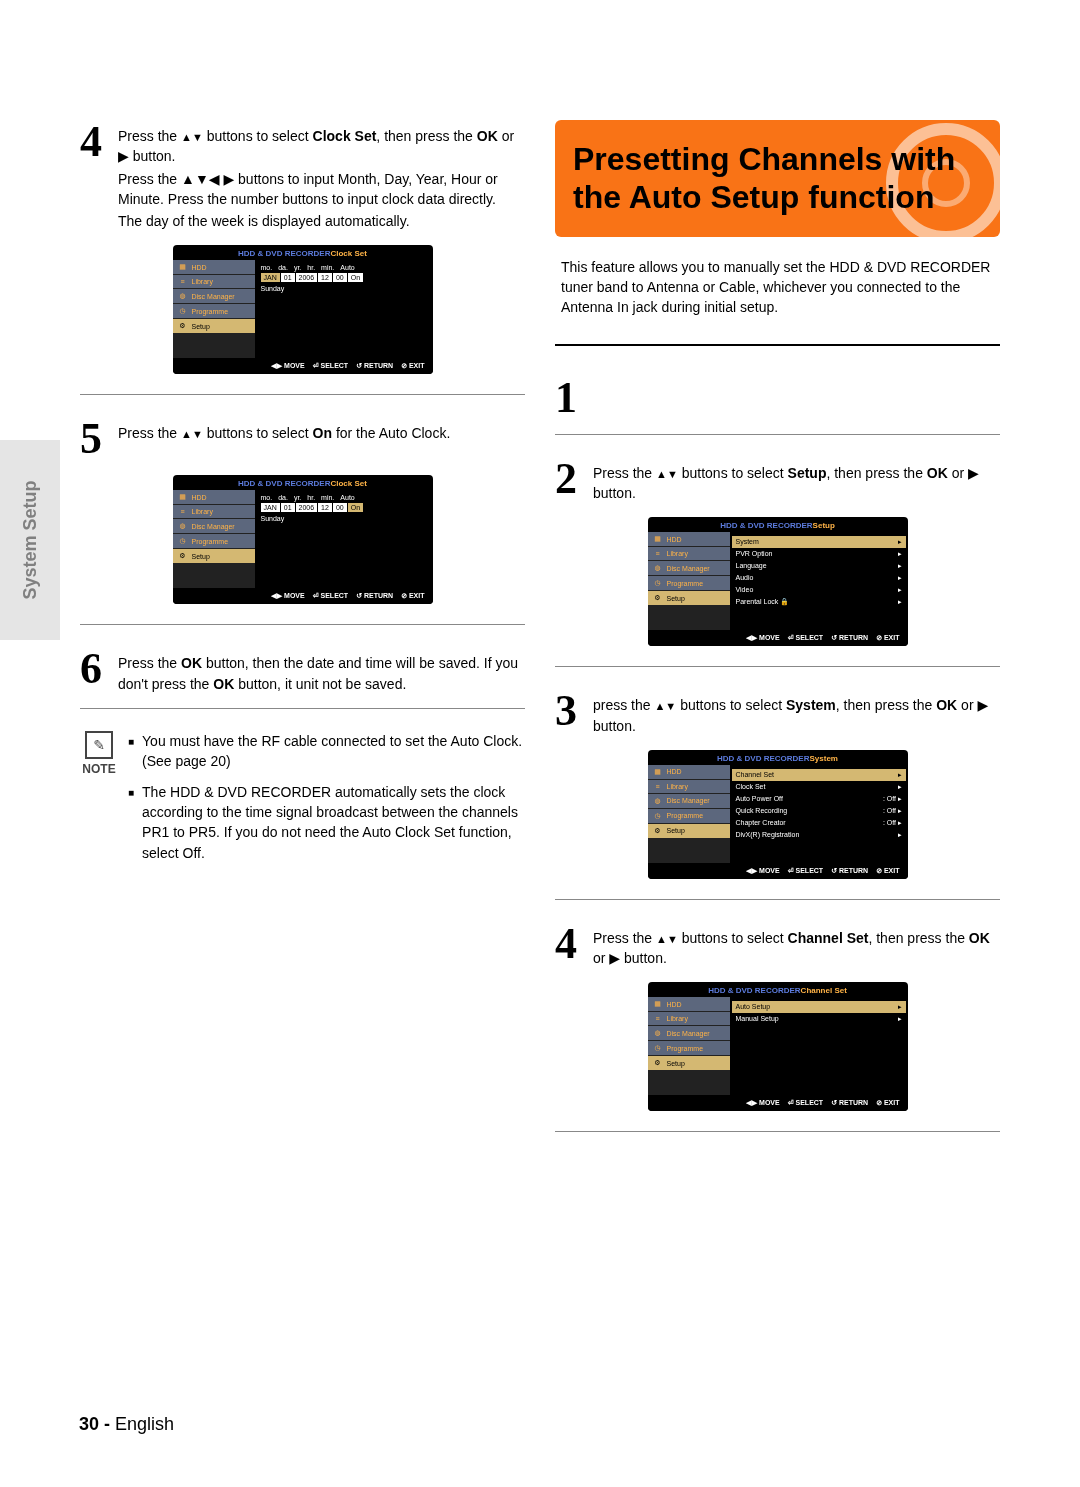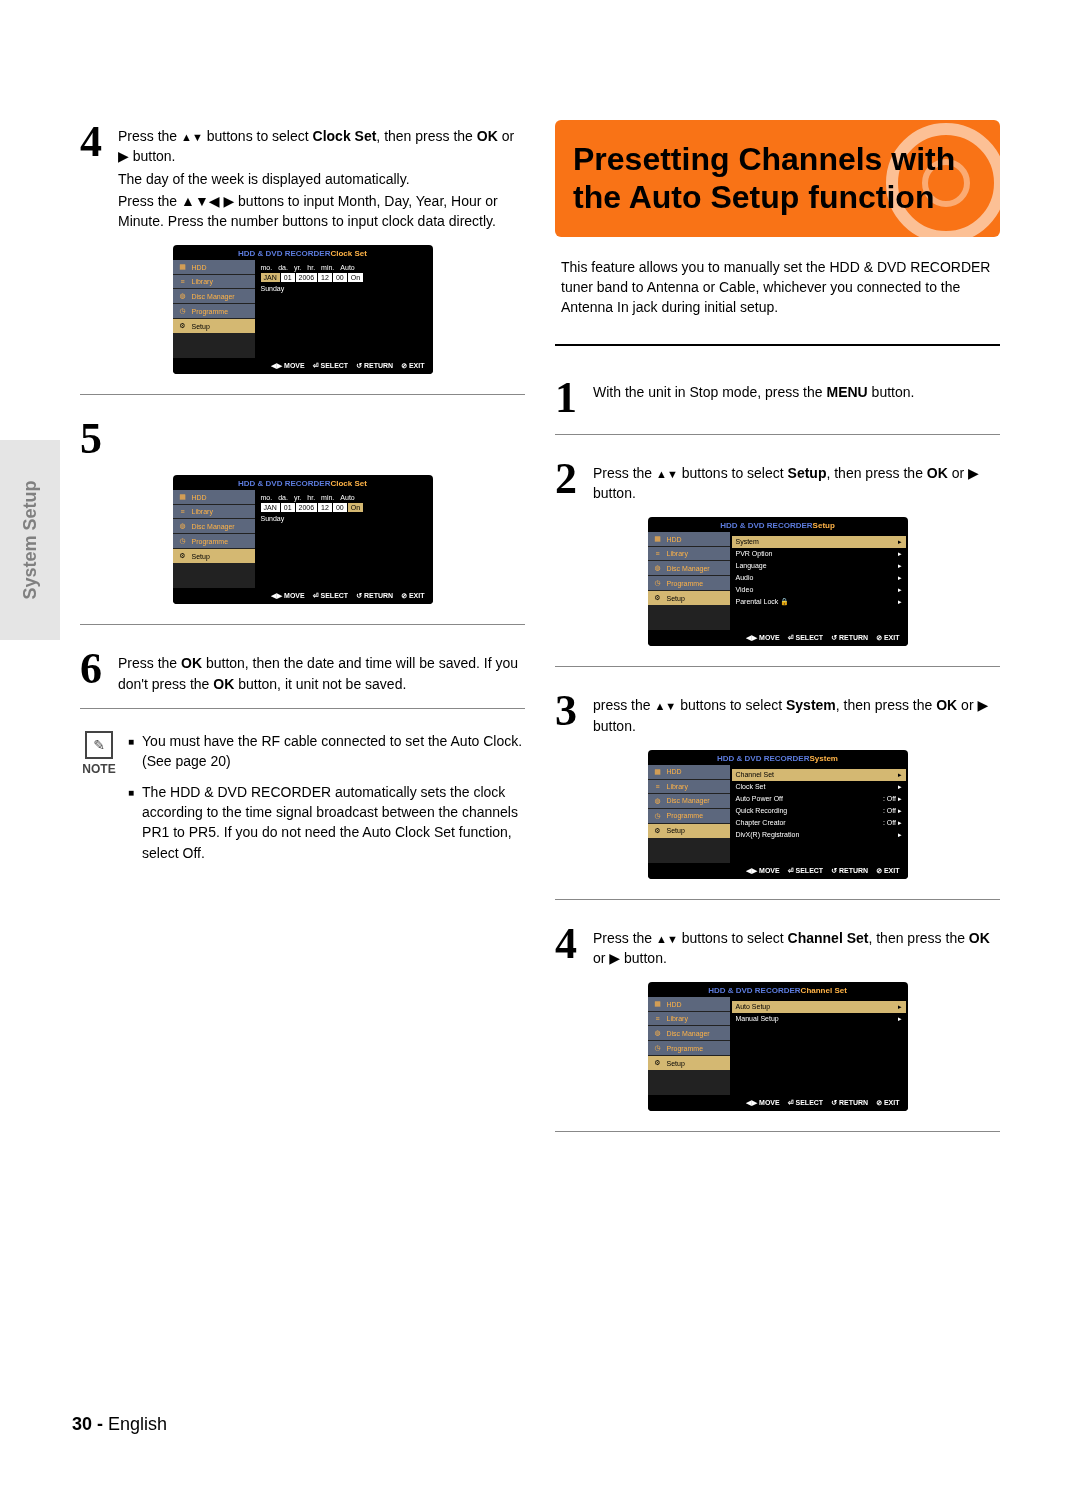"The day of the week" div { order: before "Press the ▲▼◀ ▶ buttons" -> after "Press the ▲▼◀ ▶ buttons" }
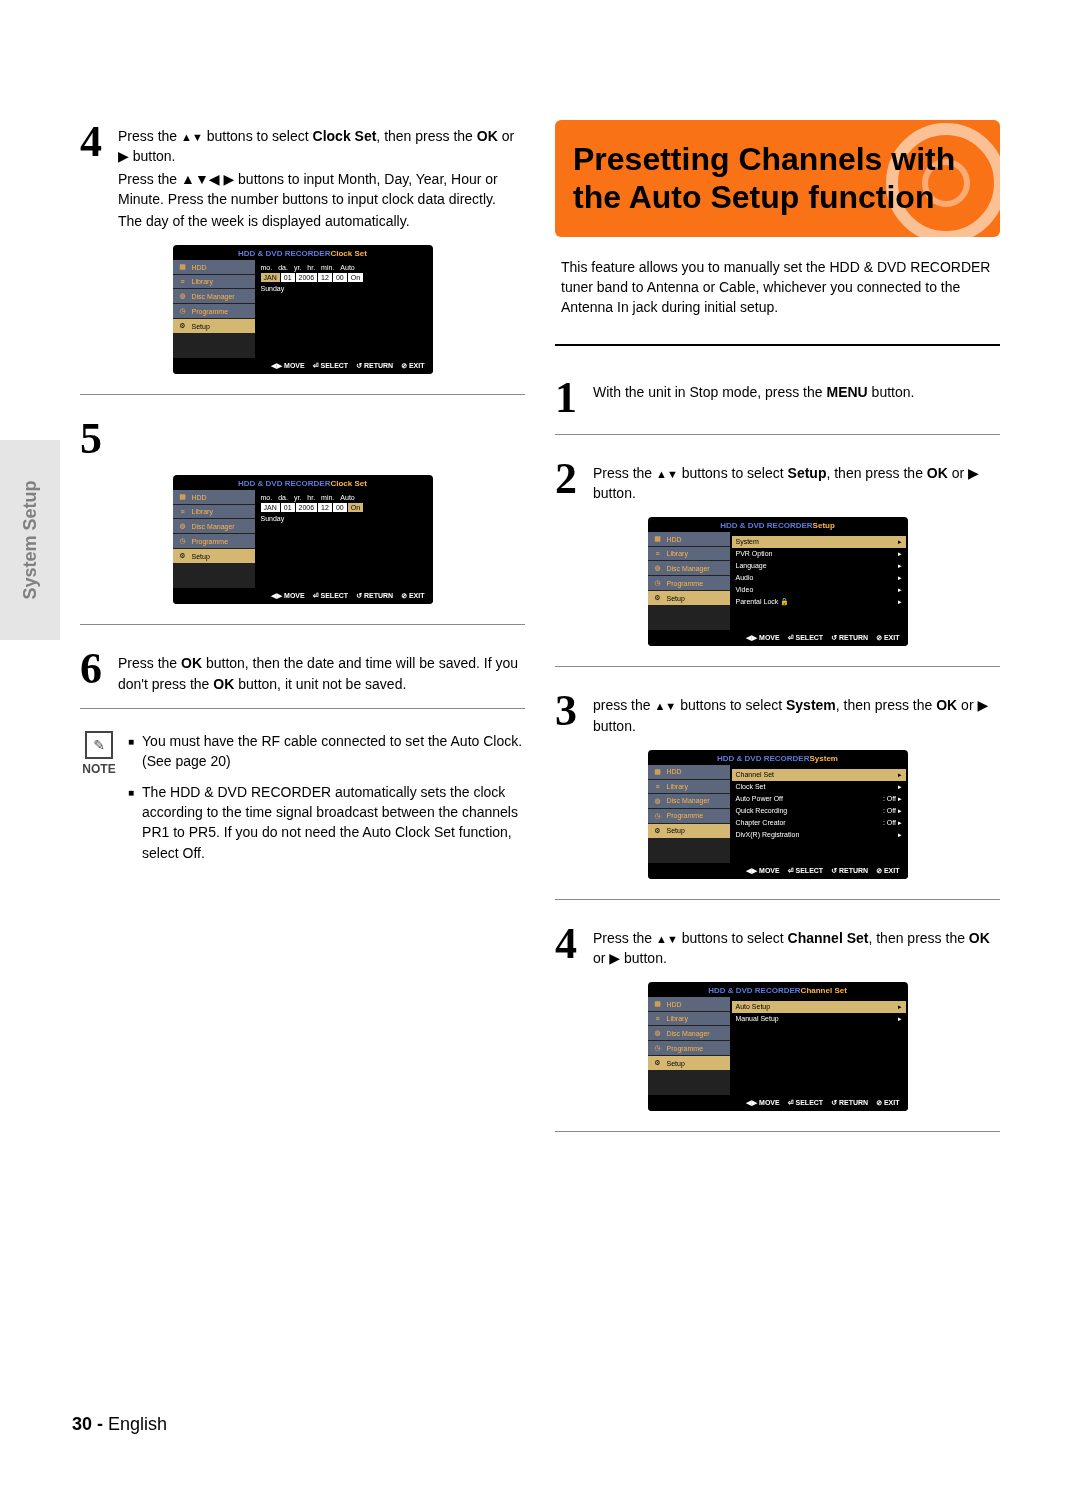"With the unit in Stop" div.body { html: <div><span>With the unit in Stop mode, press the </span><b>MENU</b><span> button.</span></div> -> none }
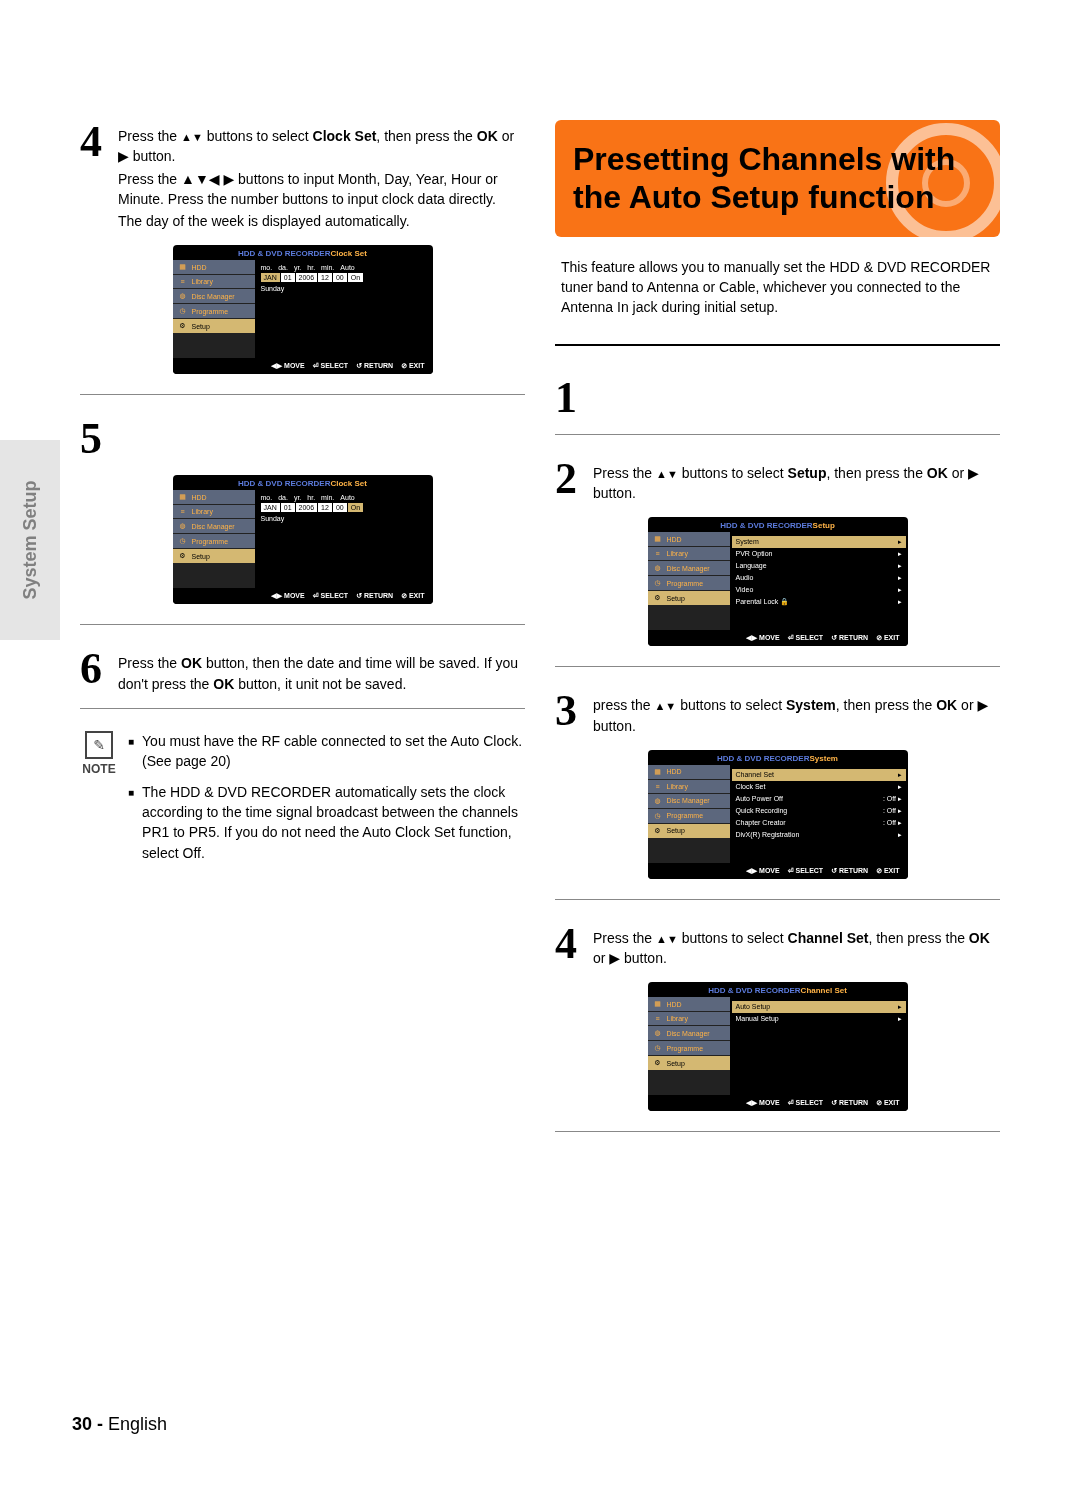"Press the ▲▼ buttons to select On" div.body { html: none -> <div> <span>Press the </span><span>▲▼</span><span> buttons to select </span><b>On</b><span> for the Auto Clock.</span> </div> }
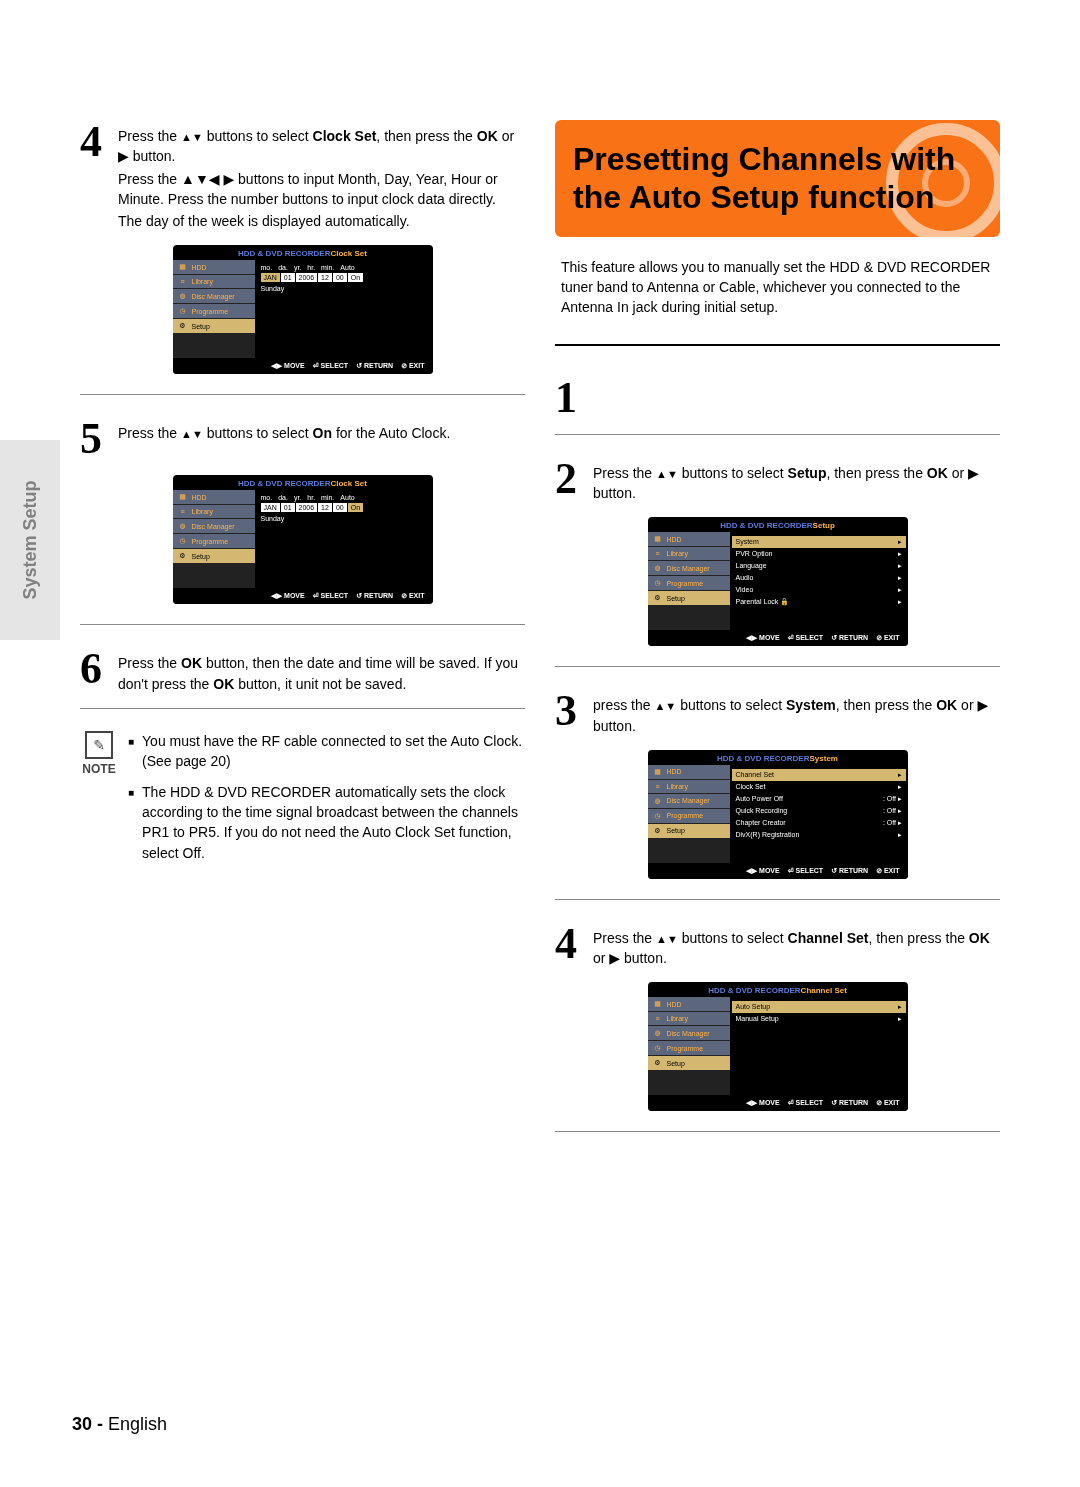"30 - English" .pg-foot { left: 72px -> 79px }
